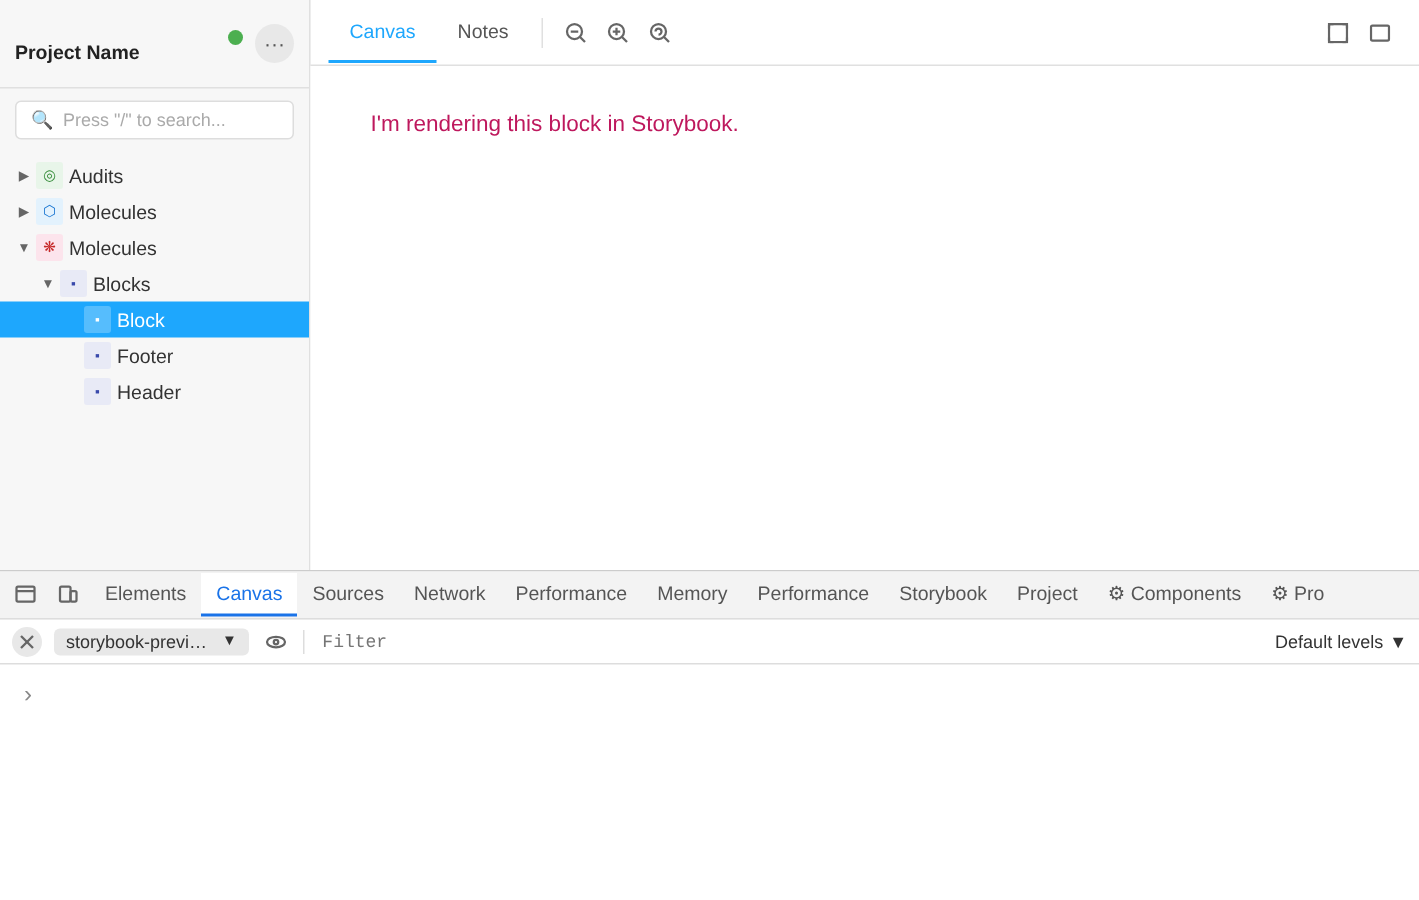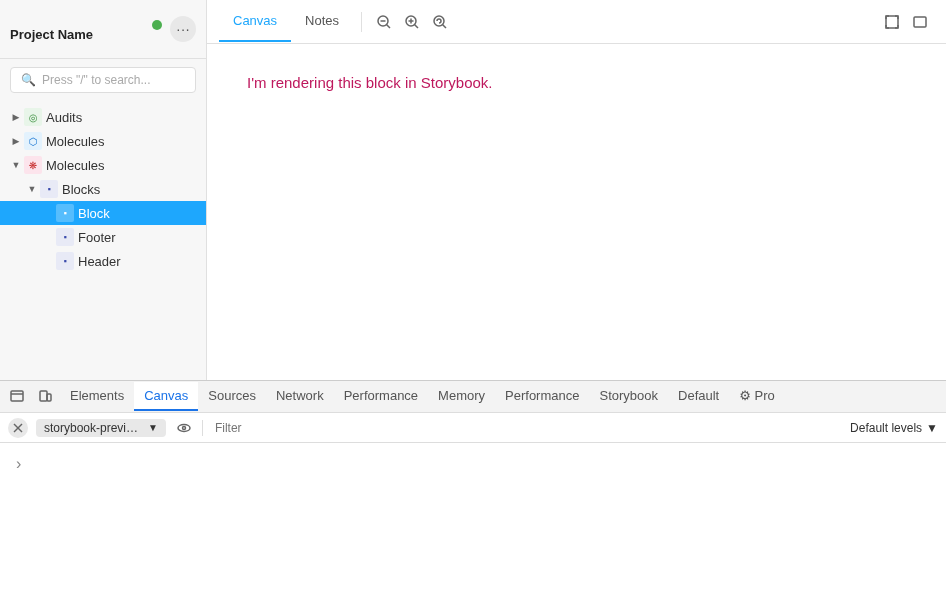"Default" div.devtools-tab { text: Default -> Project }
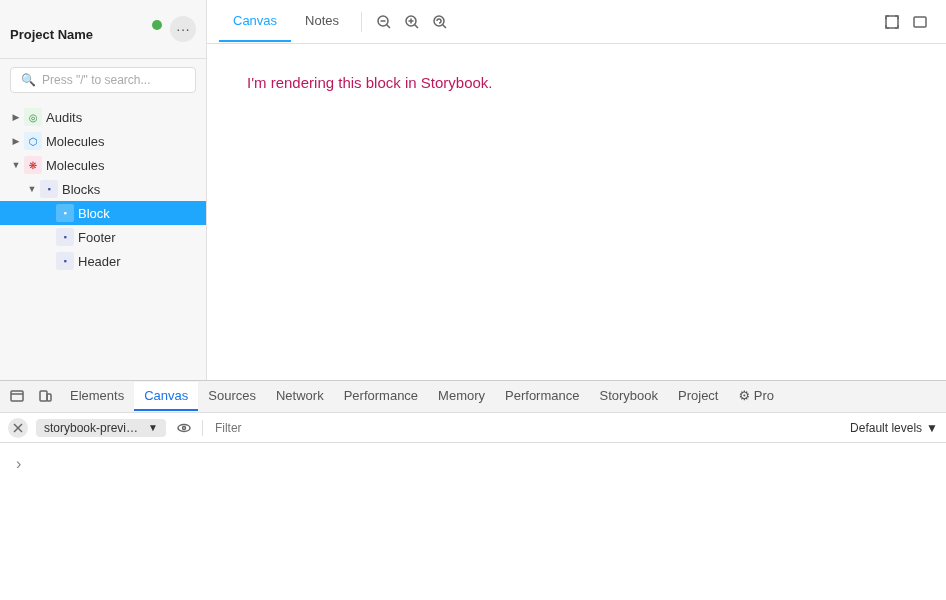"⚙ Components" div.devtools-tab { html: none -> <div>⚙ Components</div> }
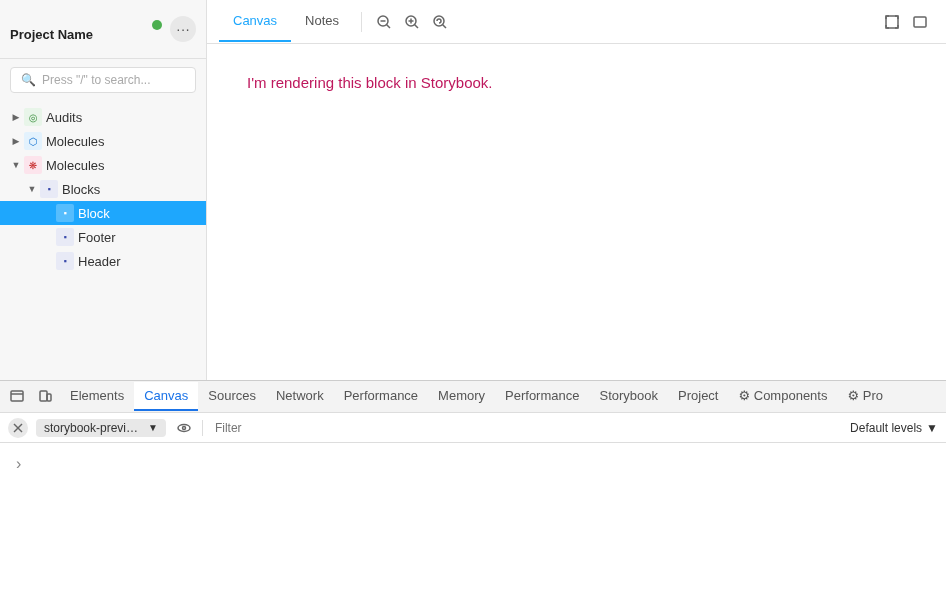"Filter" .devtools-filter { font-family: none -> Liberation Mono, monospace }
